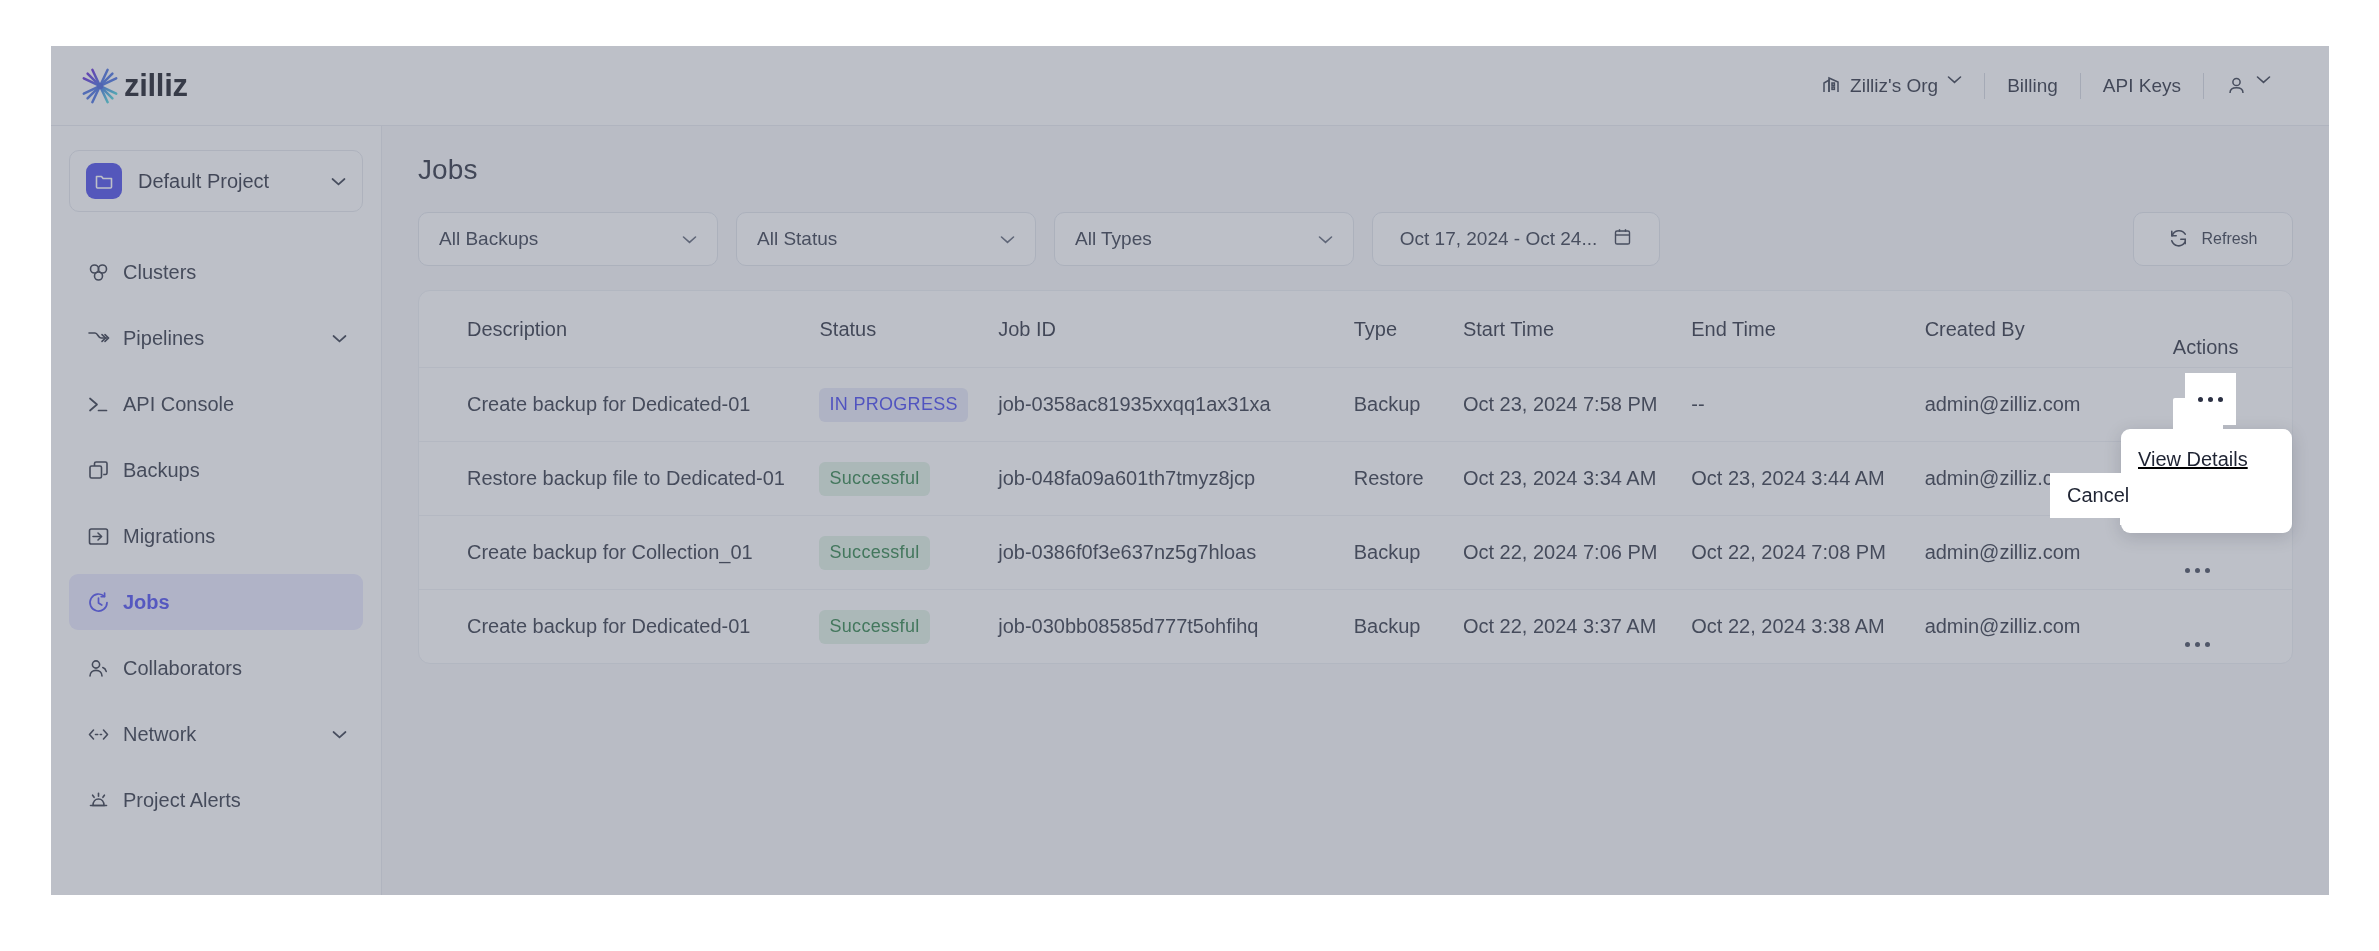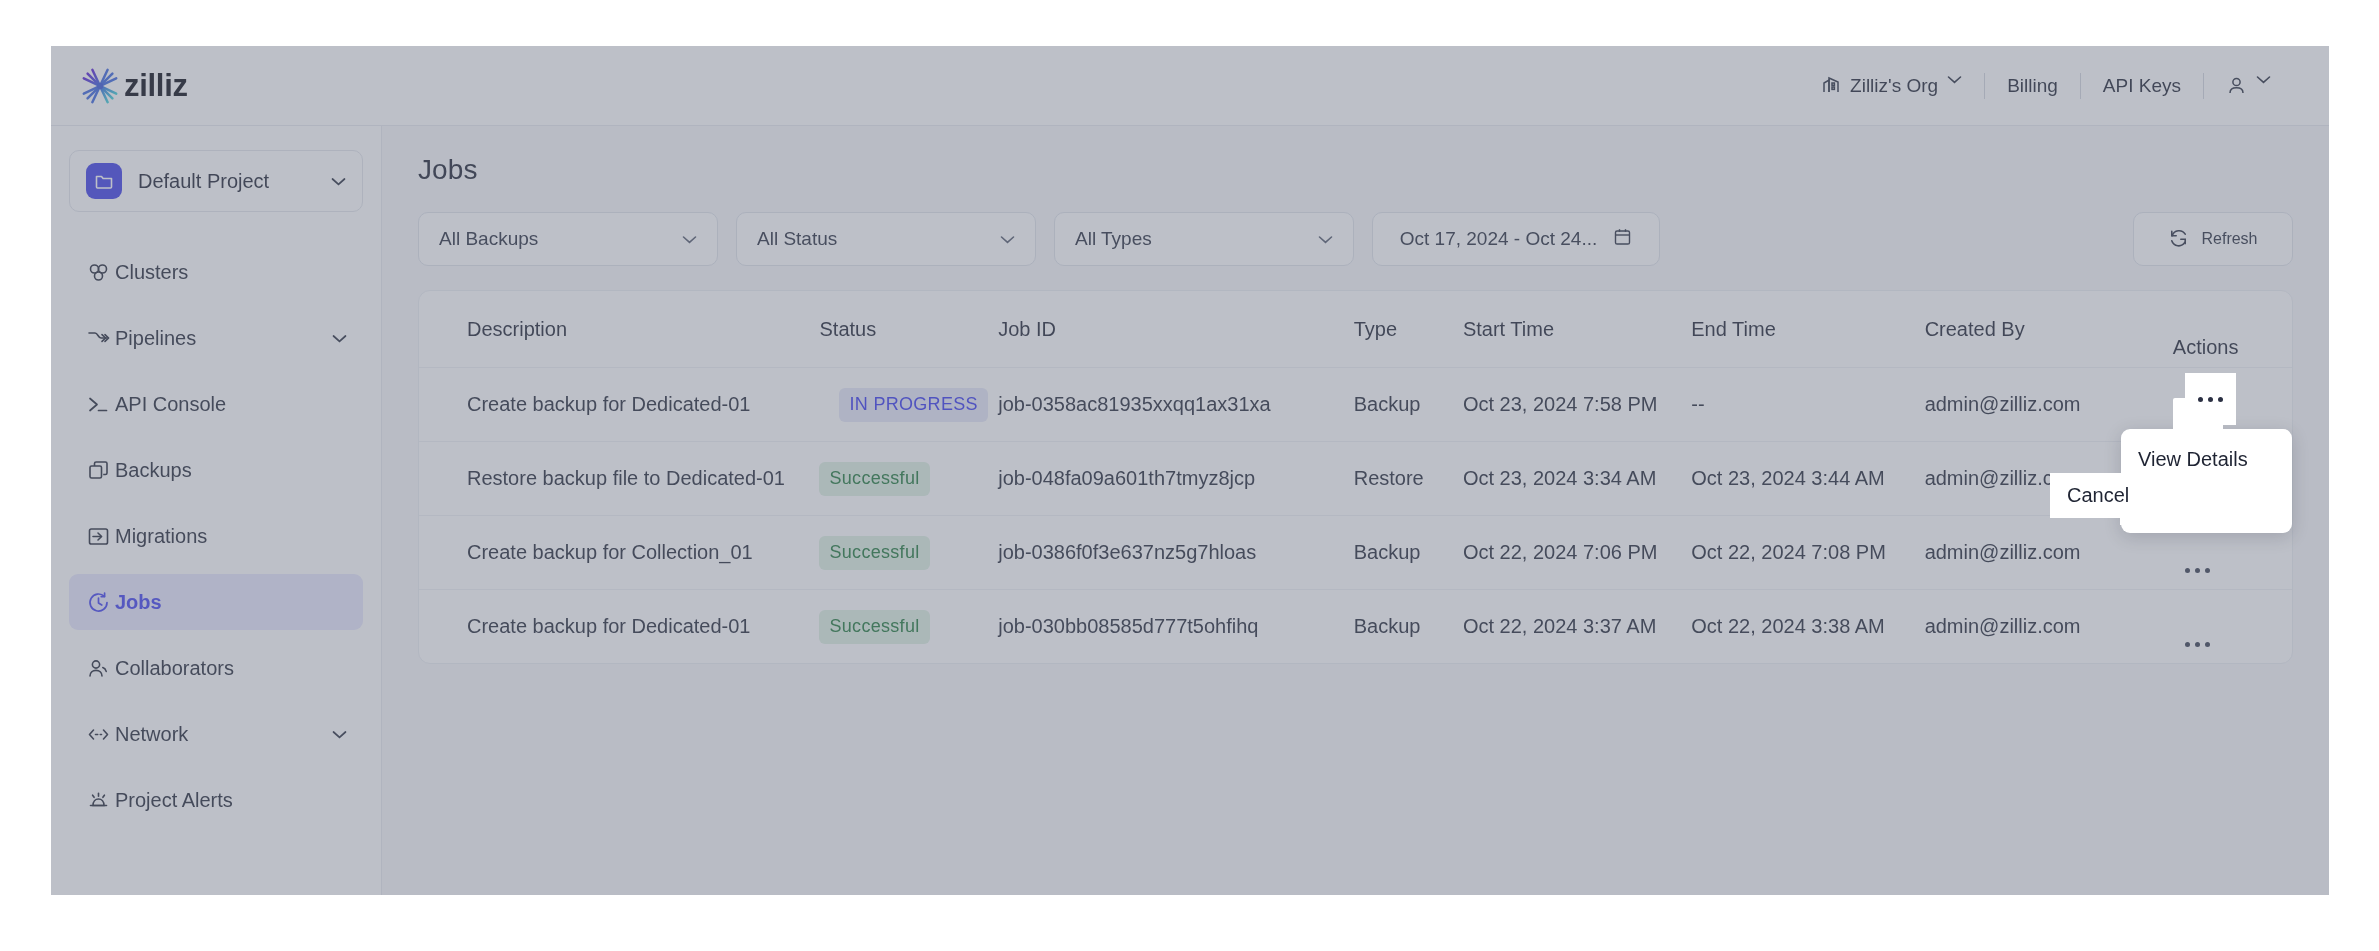"Clusters" .nav-item { gap: 4px -> 12px }
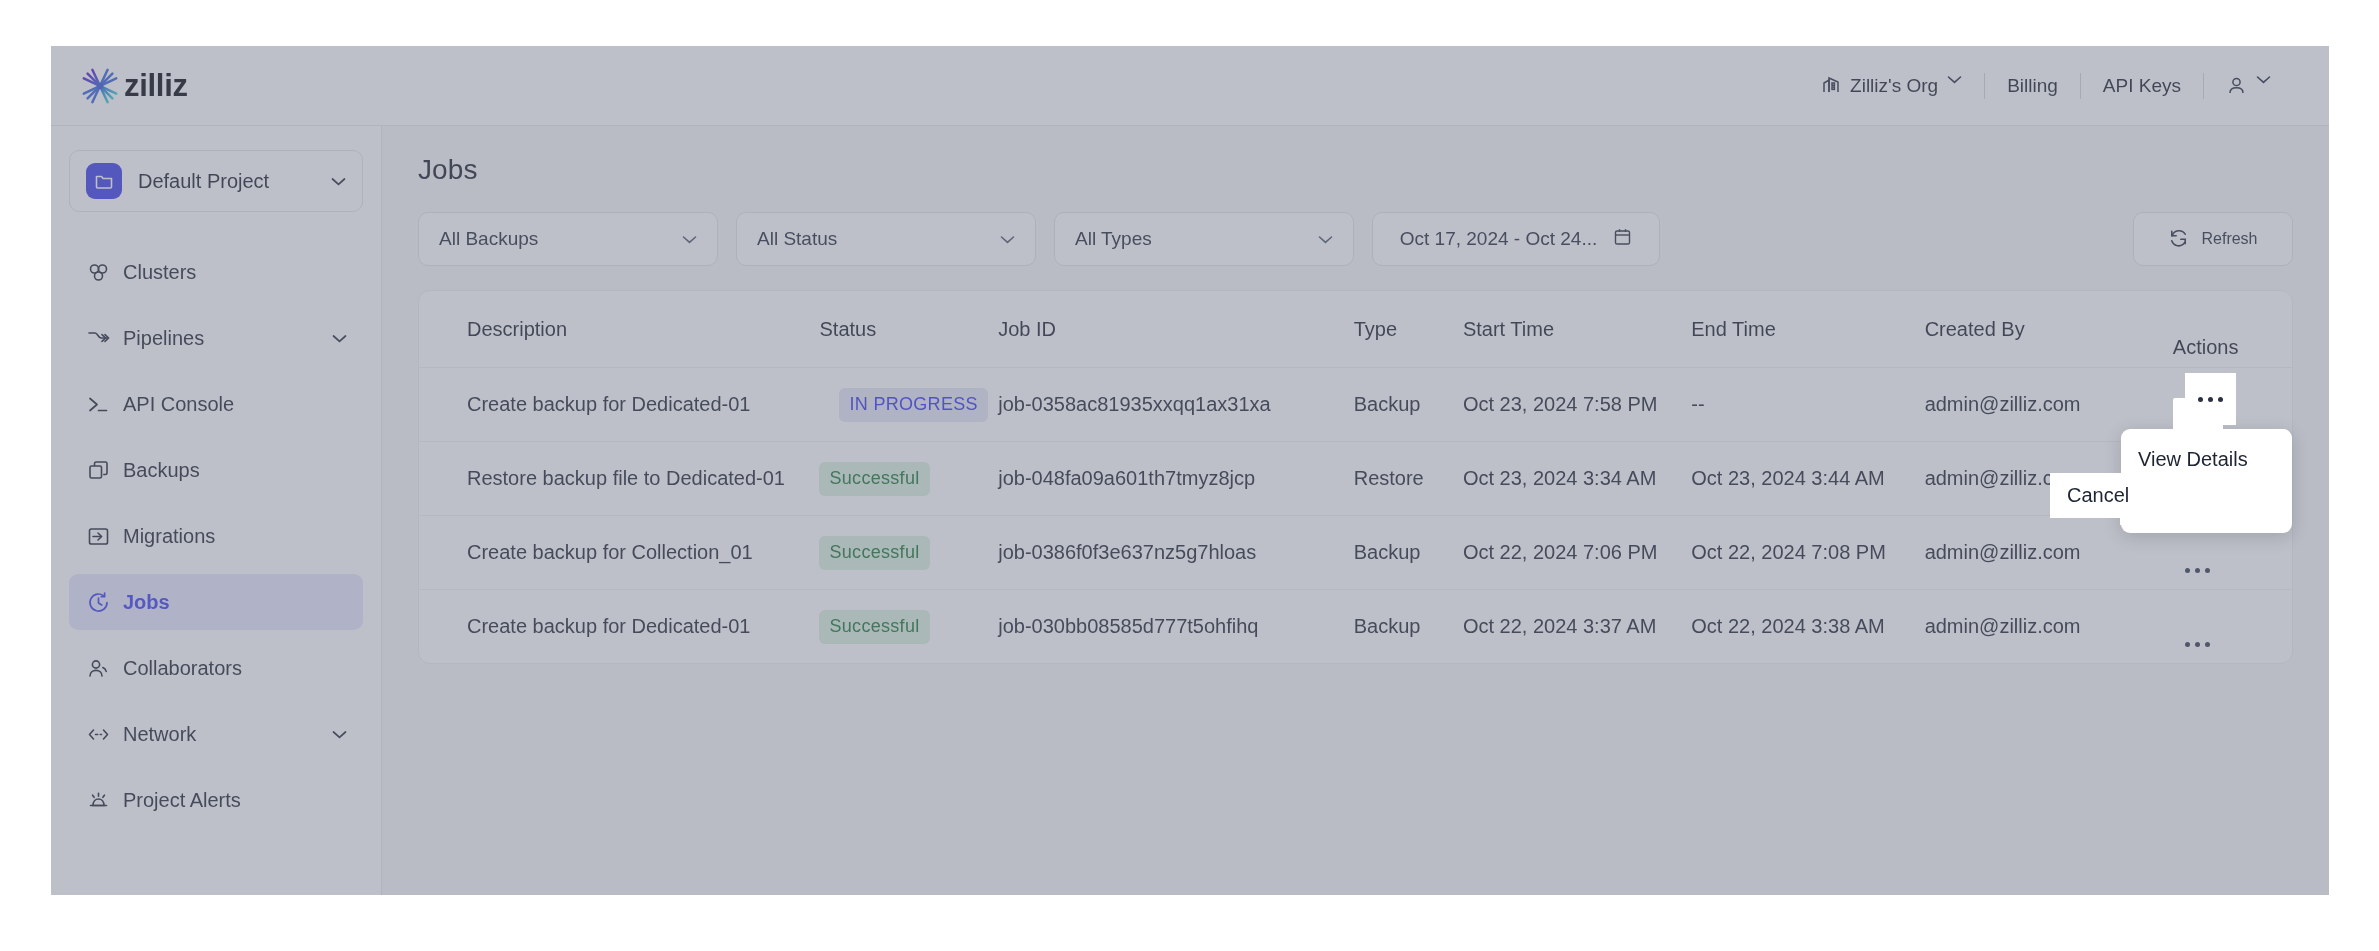"IN PROGRESS" .badge.inprogress { margin-left: 20px -> none }
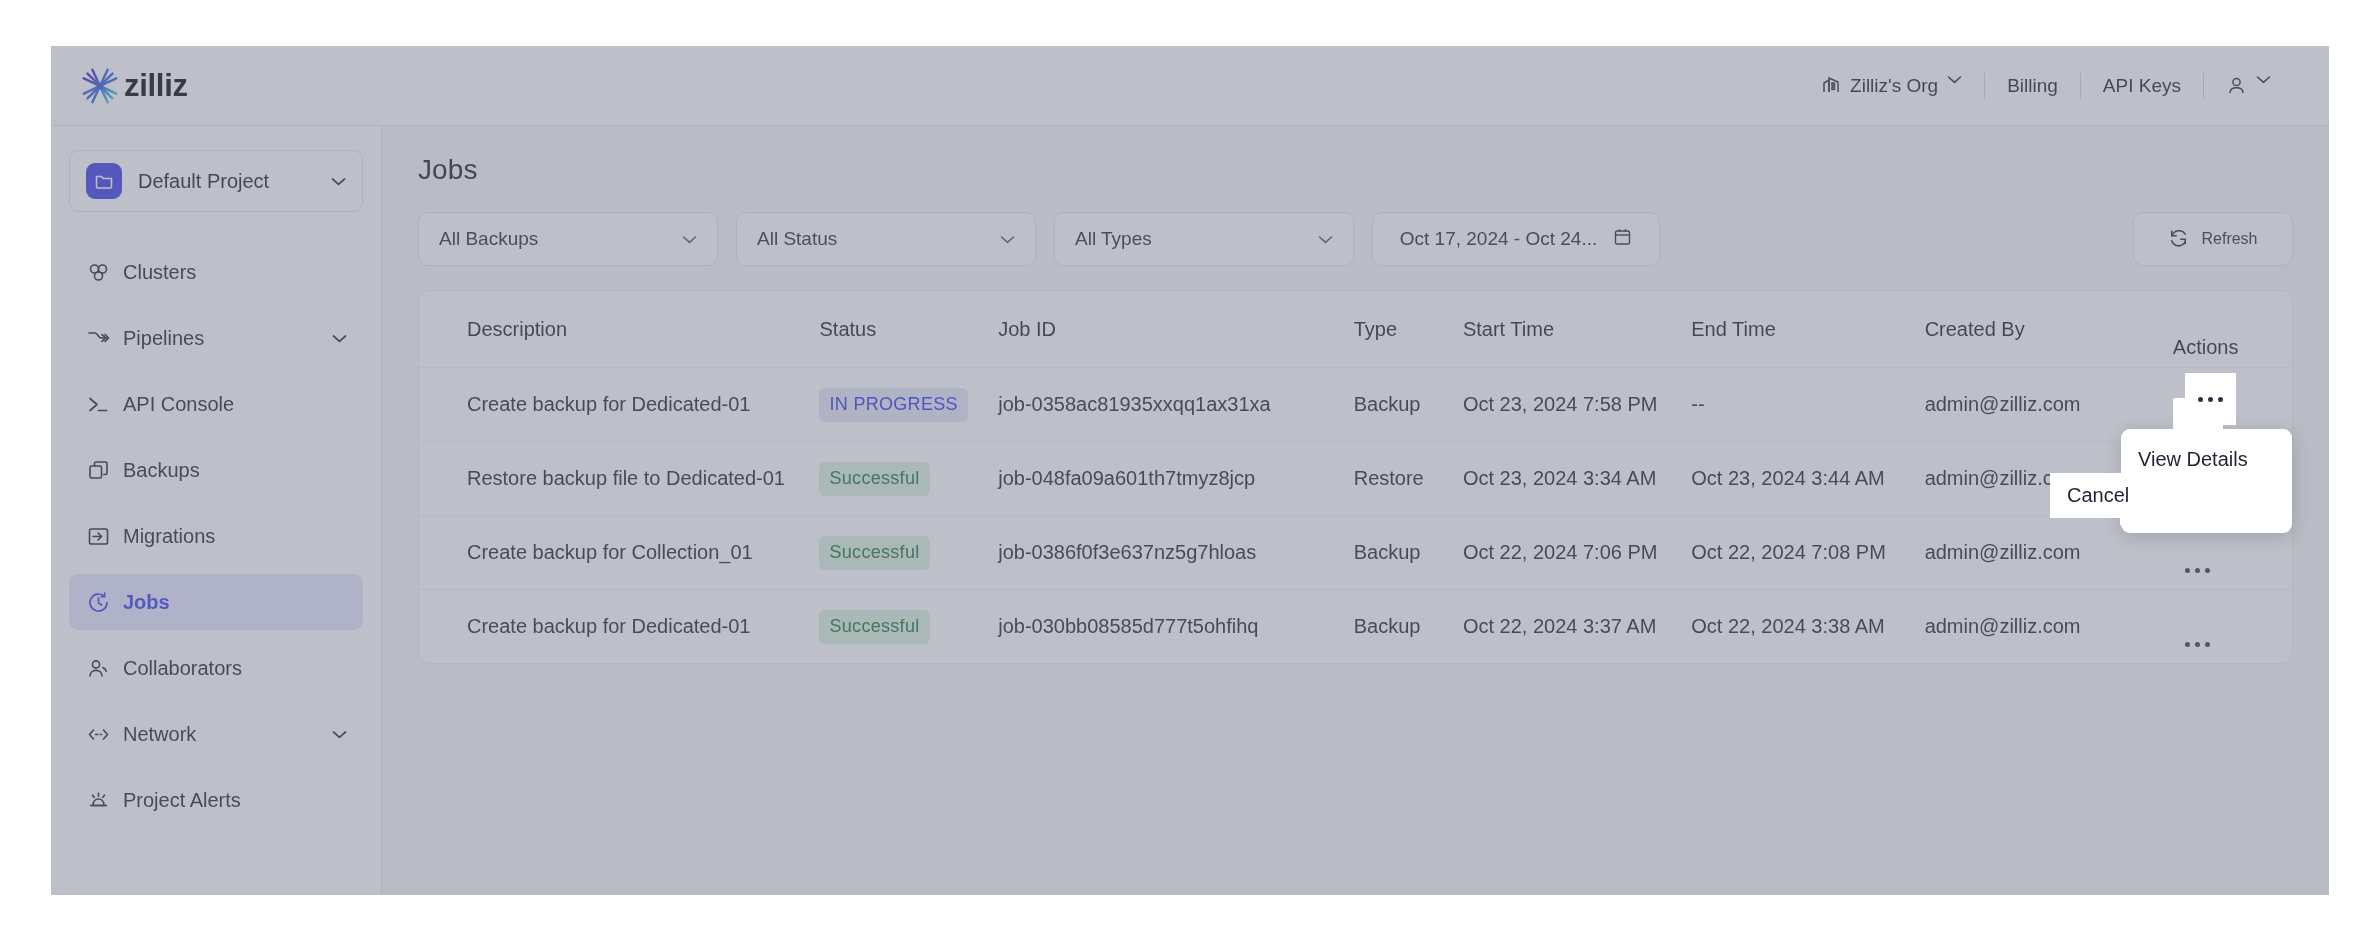"View Details" #action-menu { text-decoration: none -> underline }
